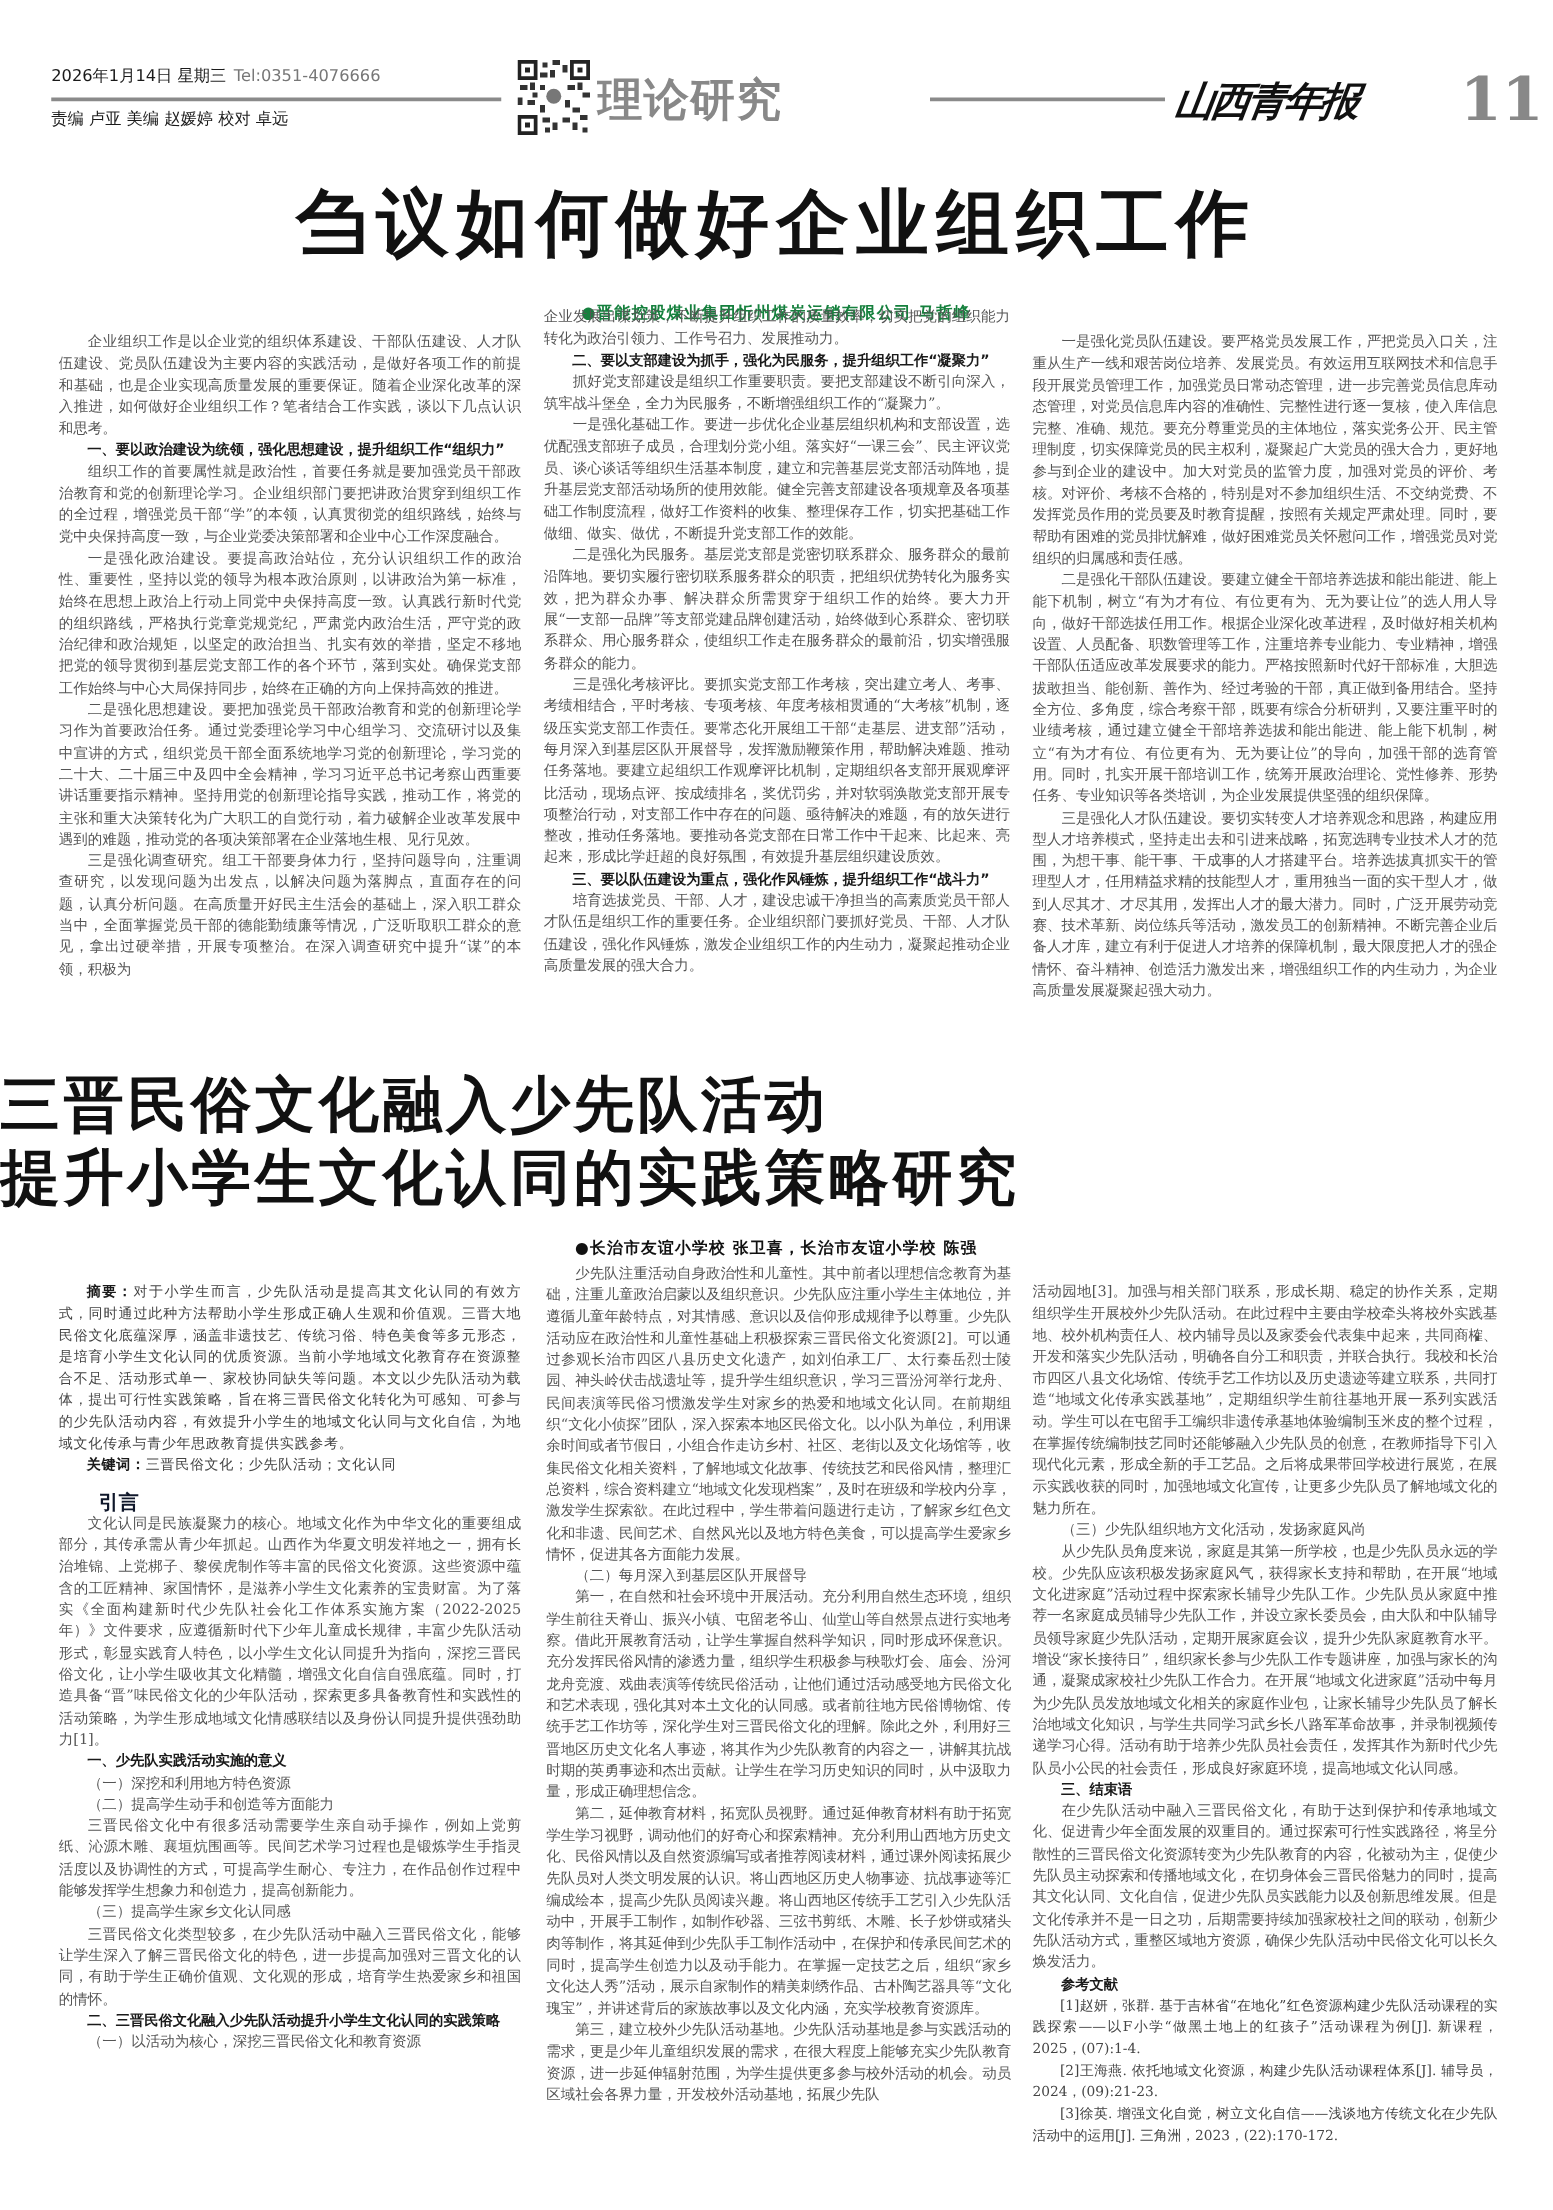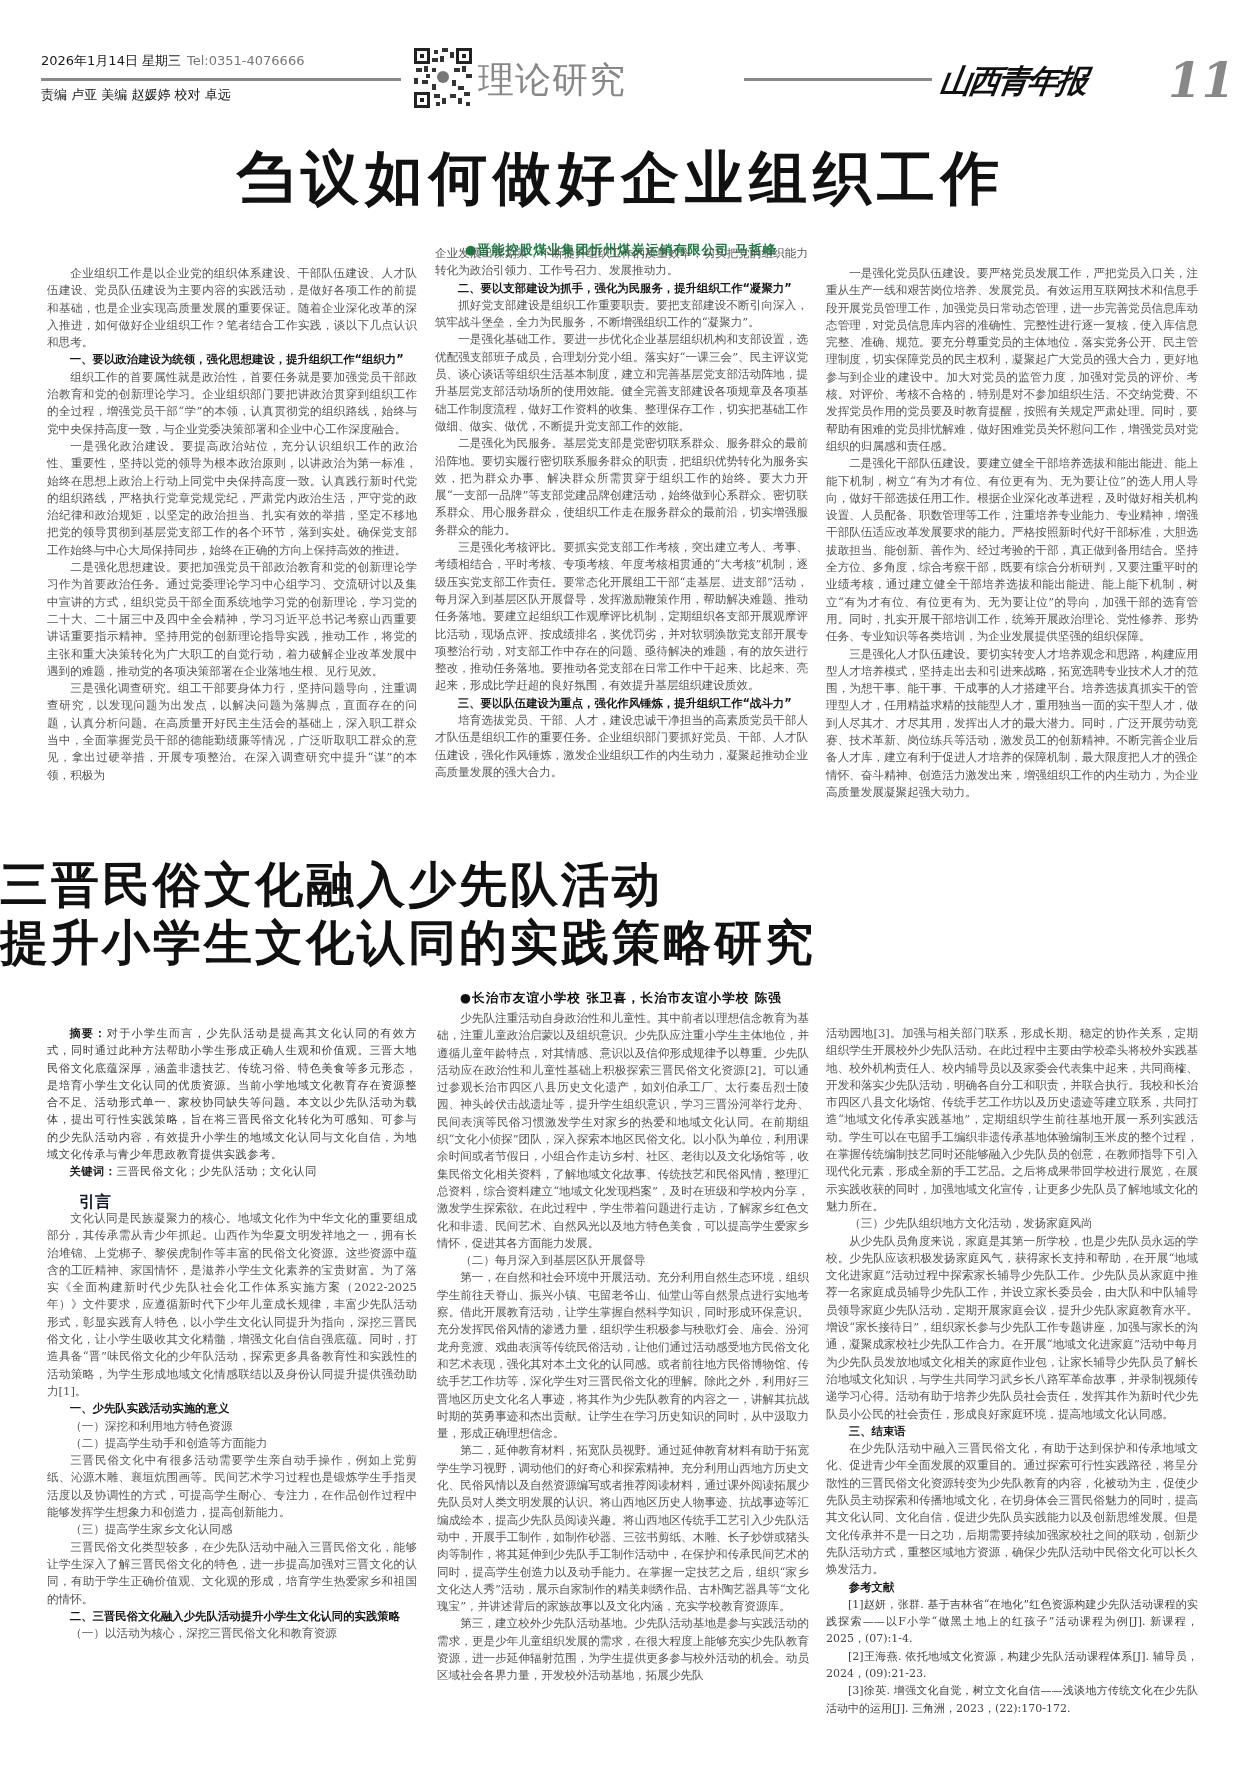"理论研究" .mh-section { font-weight: normal -> bold }
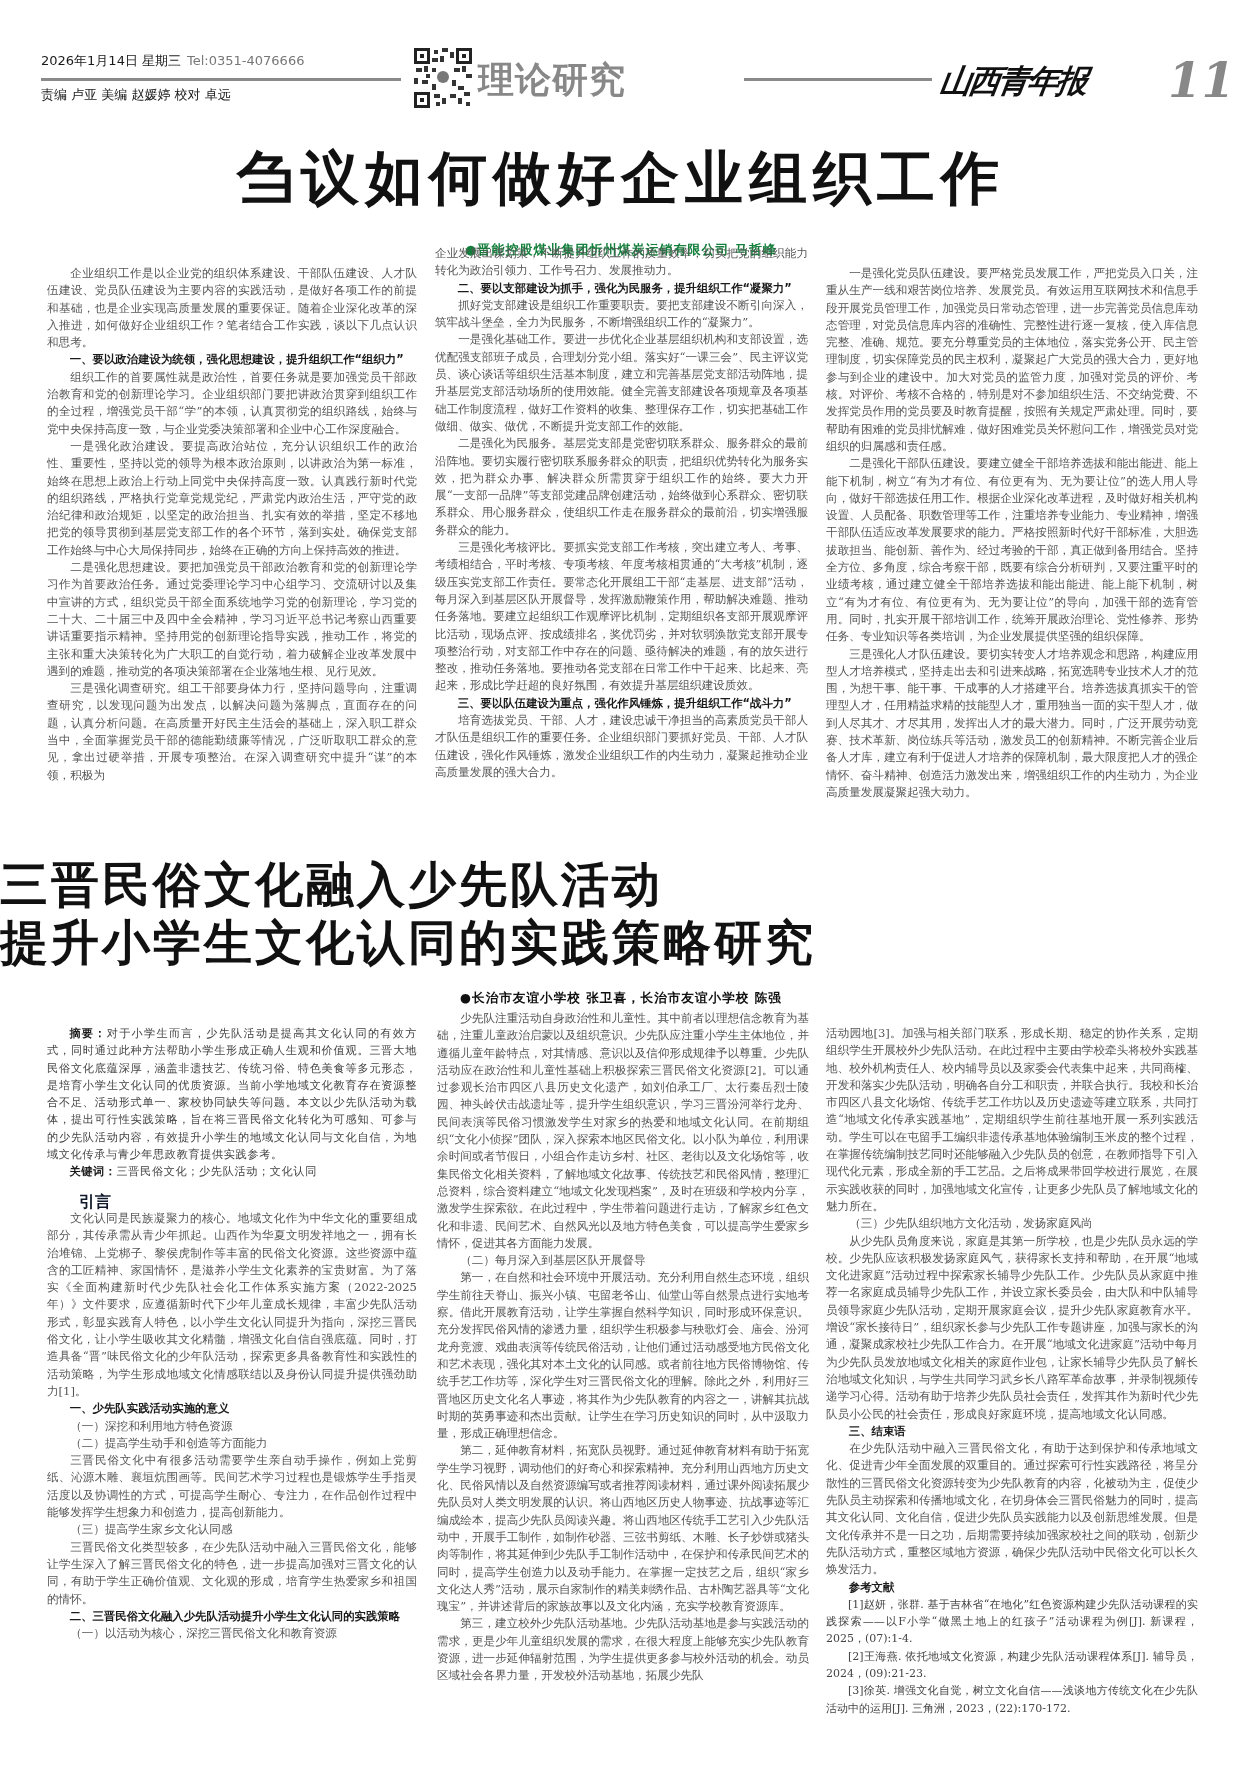"11" .mh-page { font-style: italic -> none }
